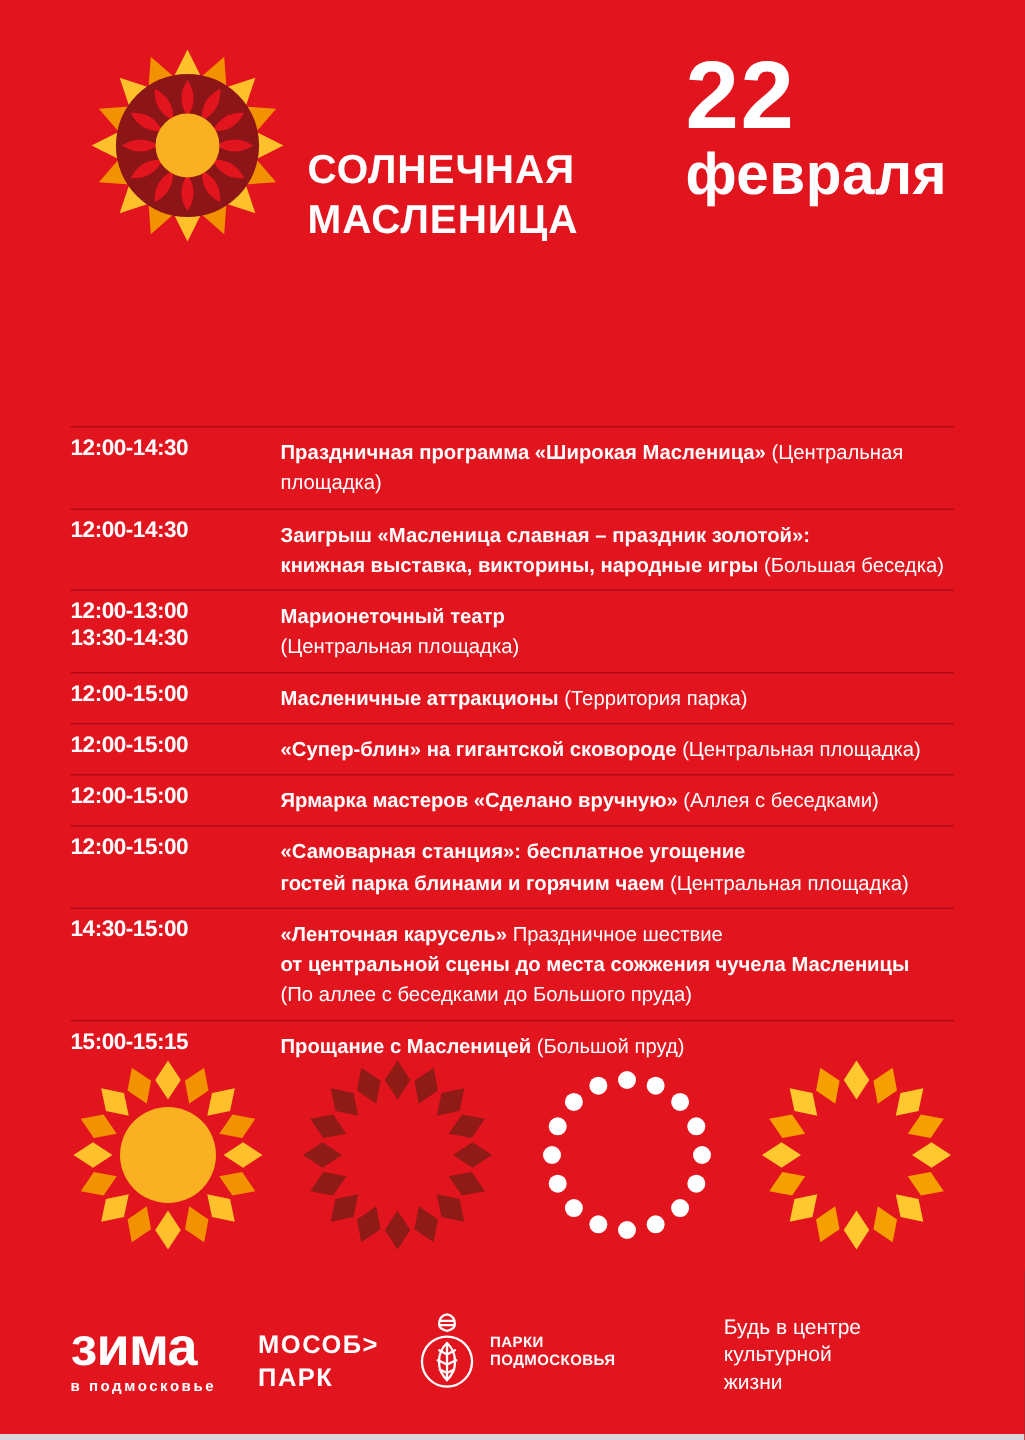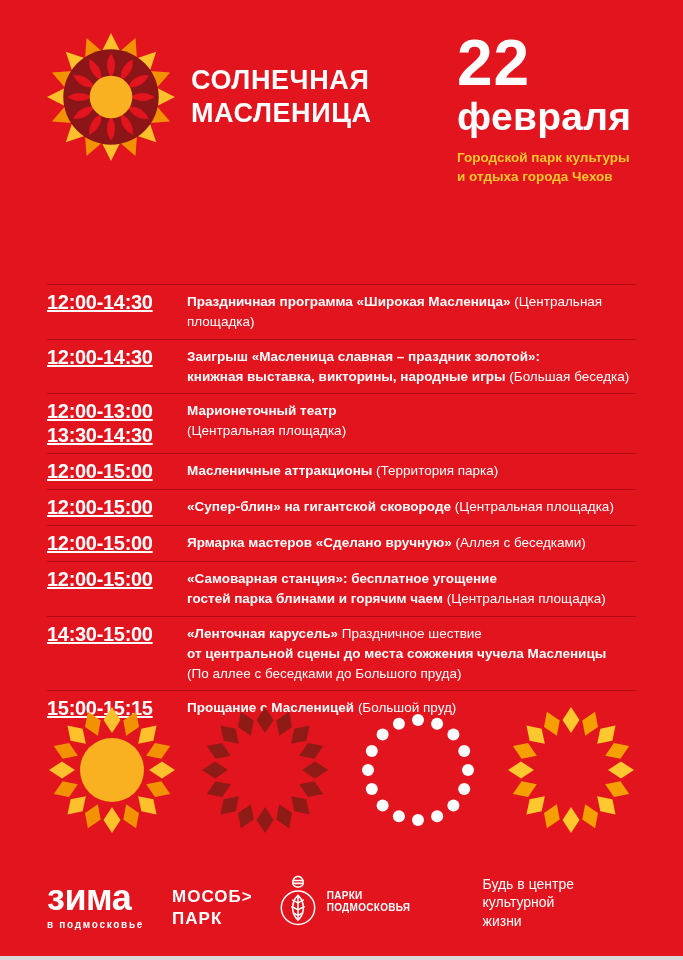"СОЛНЕЧНАЯ" .header { align-items: center -> flex-end; left: 45px -> 59px }
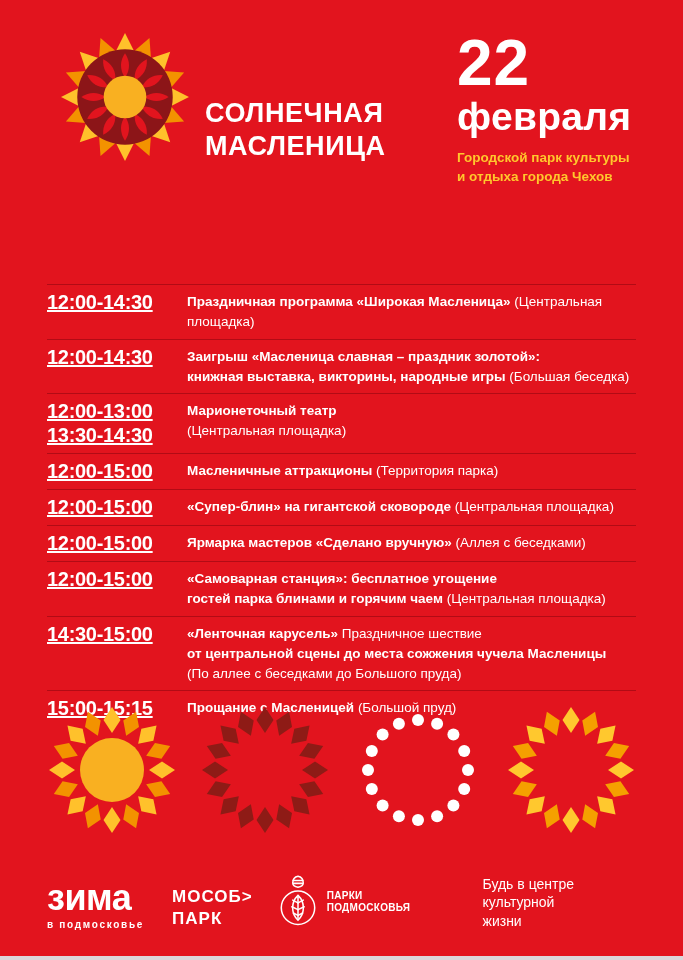"Городской парк культуры" div.date-venue { html: <div> <div>Городской парк культуры</div> <div>и отдыха города Чехов</div> </div> -> none }
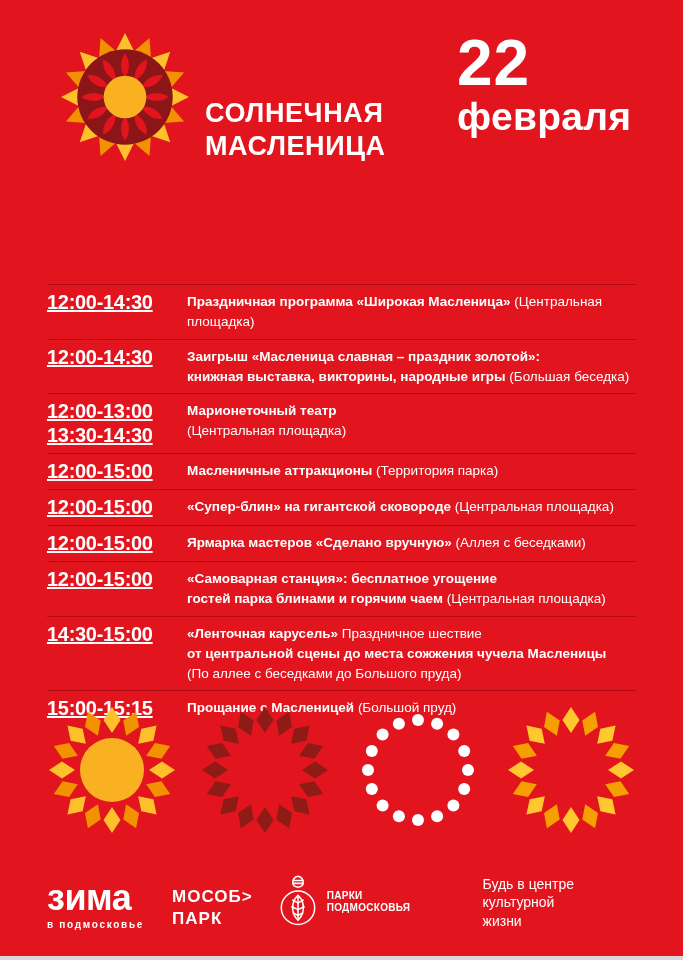"12:00-14:30" .time { font-size: 20px -> 15px; text-decoration: underline -> none }
